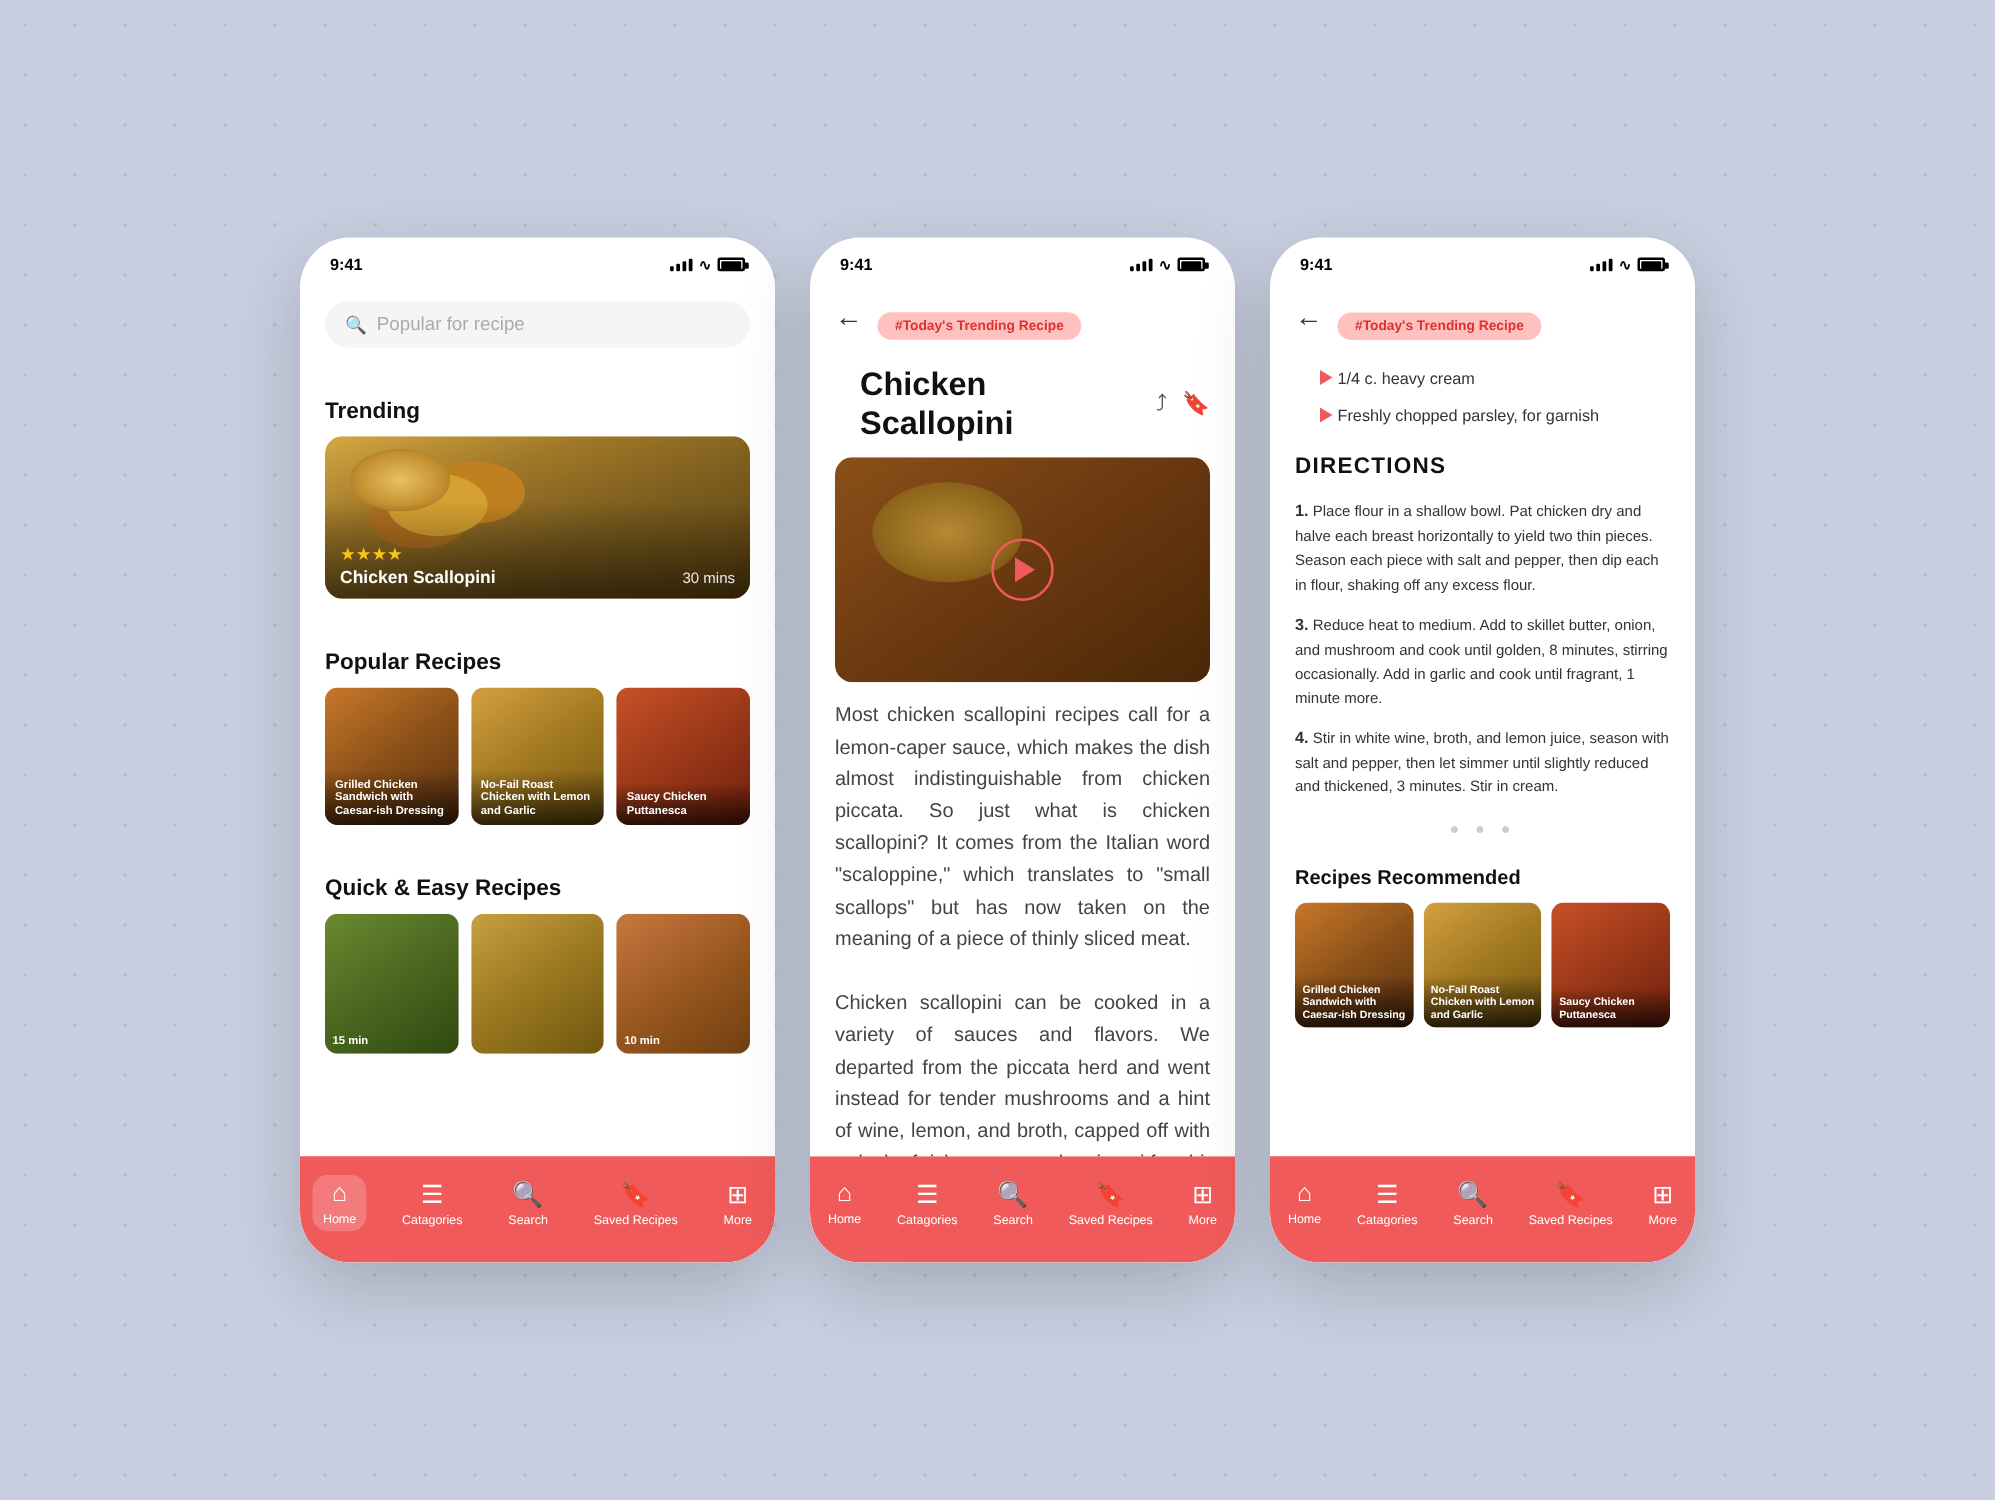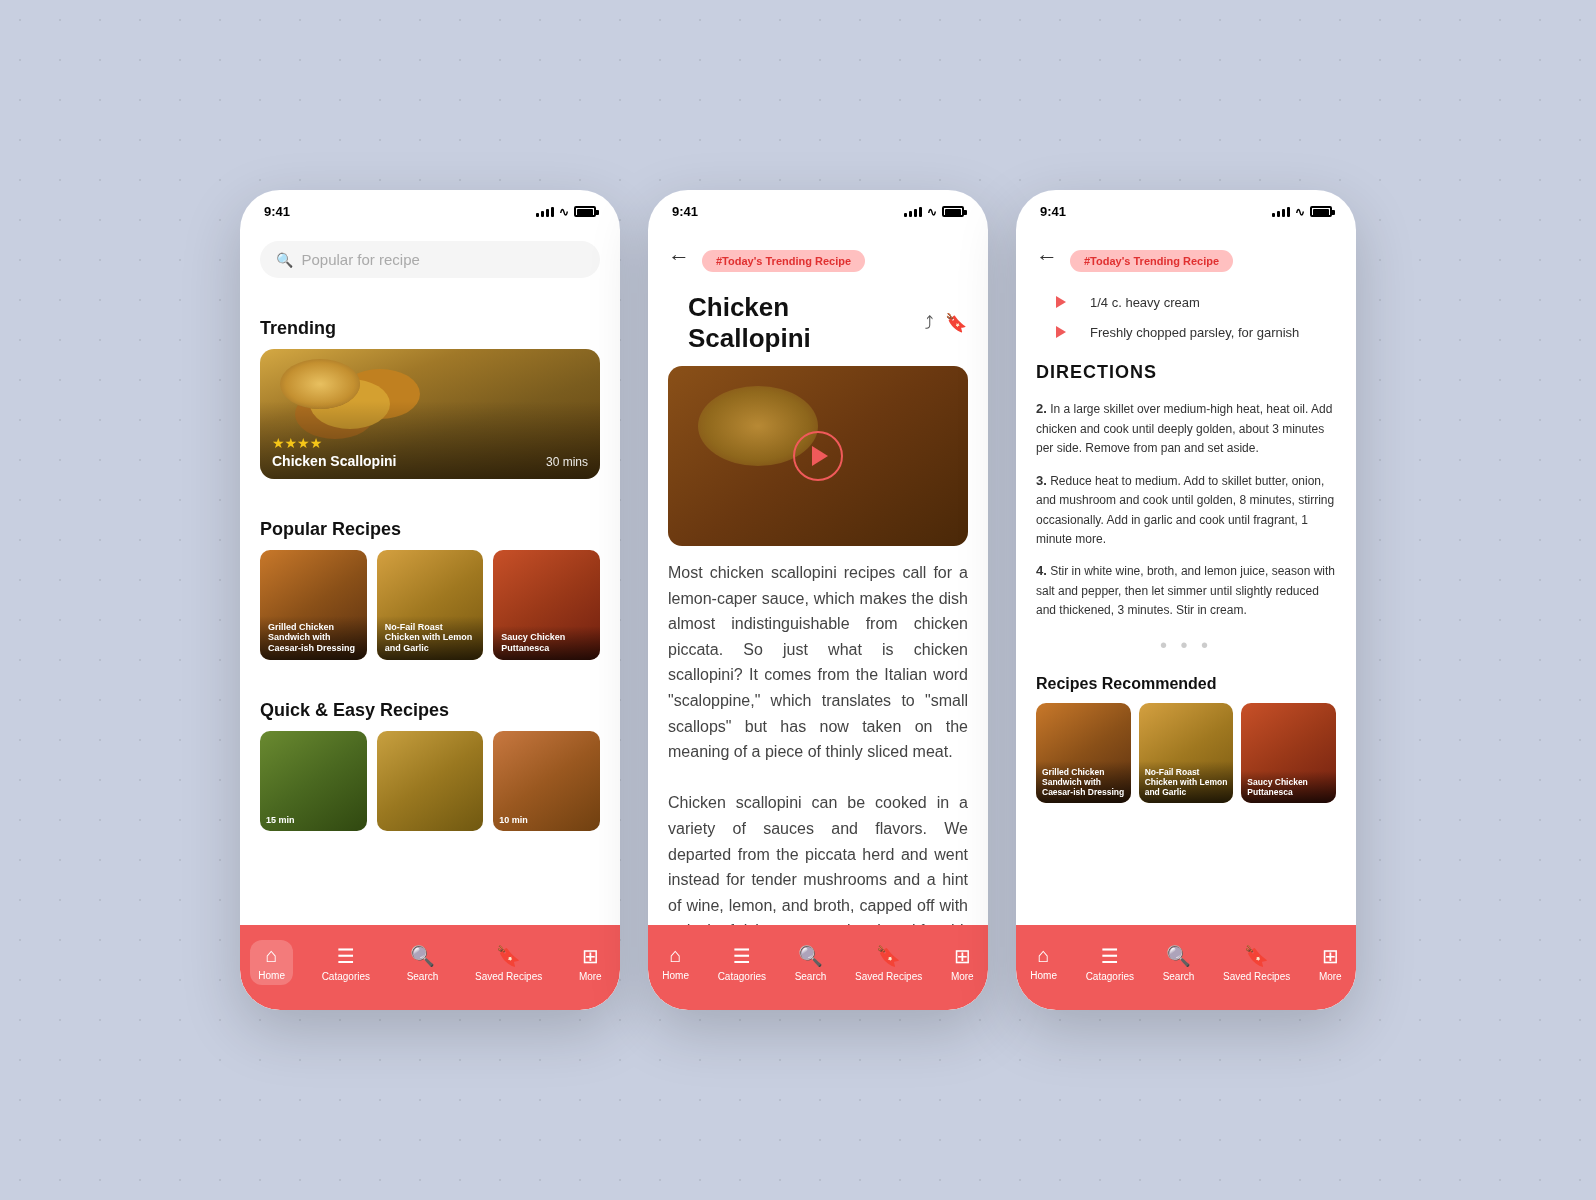"1/4 c. heavy cream" .ingredient-item { gap: 24px -> 4px }
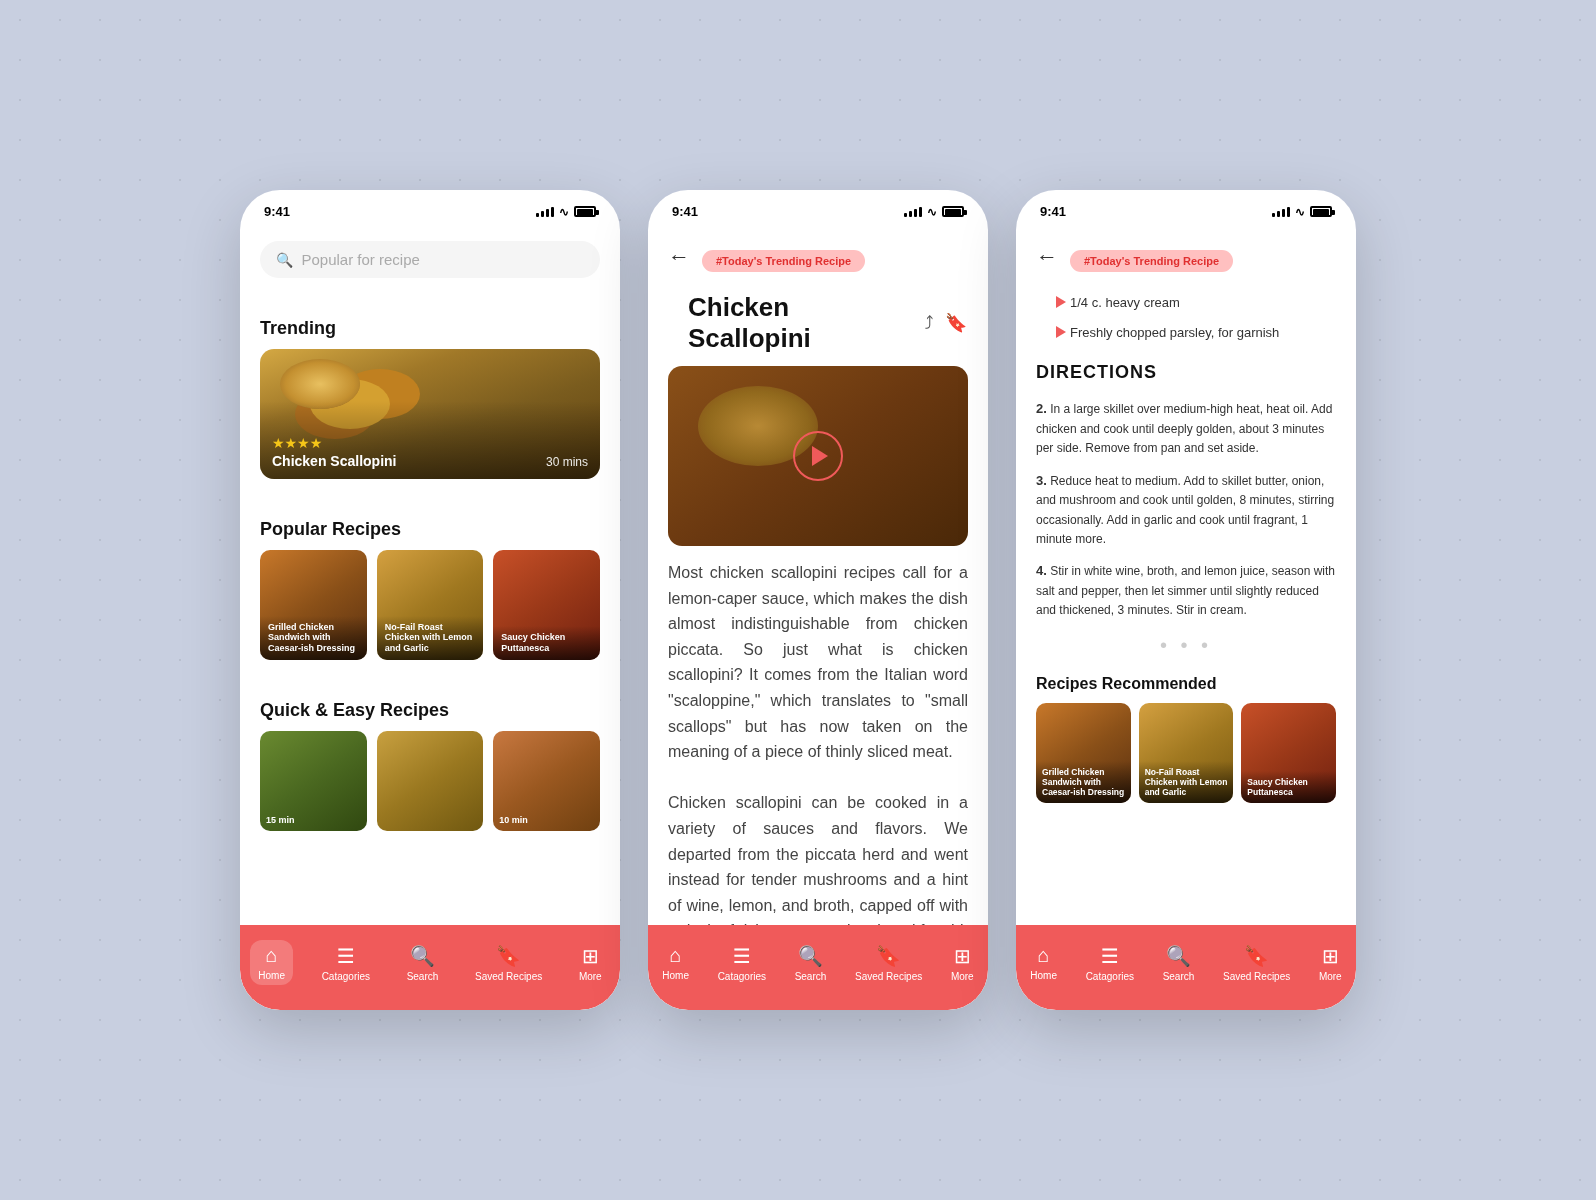"1. Place flour in a" div.direction-step { html: none -> <div> <strong>1.</strong> <span>Place flour in a shallow bowl. Pat chicken dry and halve each breast horizontally to yield two thin pieces. Season each piece with salt and pepper, then dip each in flour, shaking off any excess flour.</span> </div> }
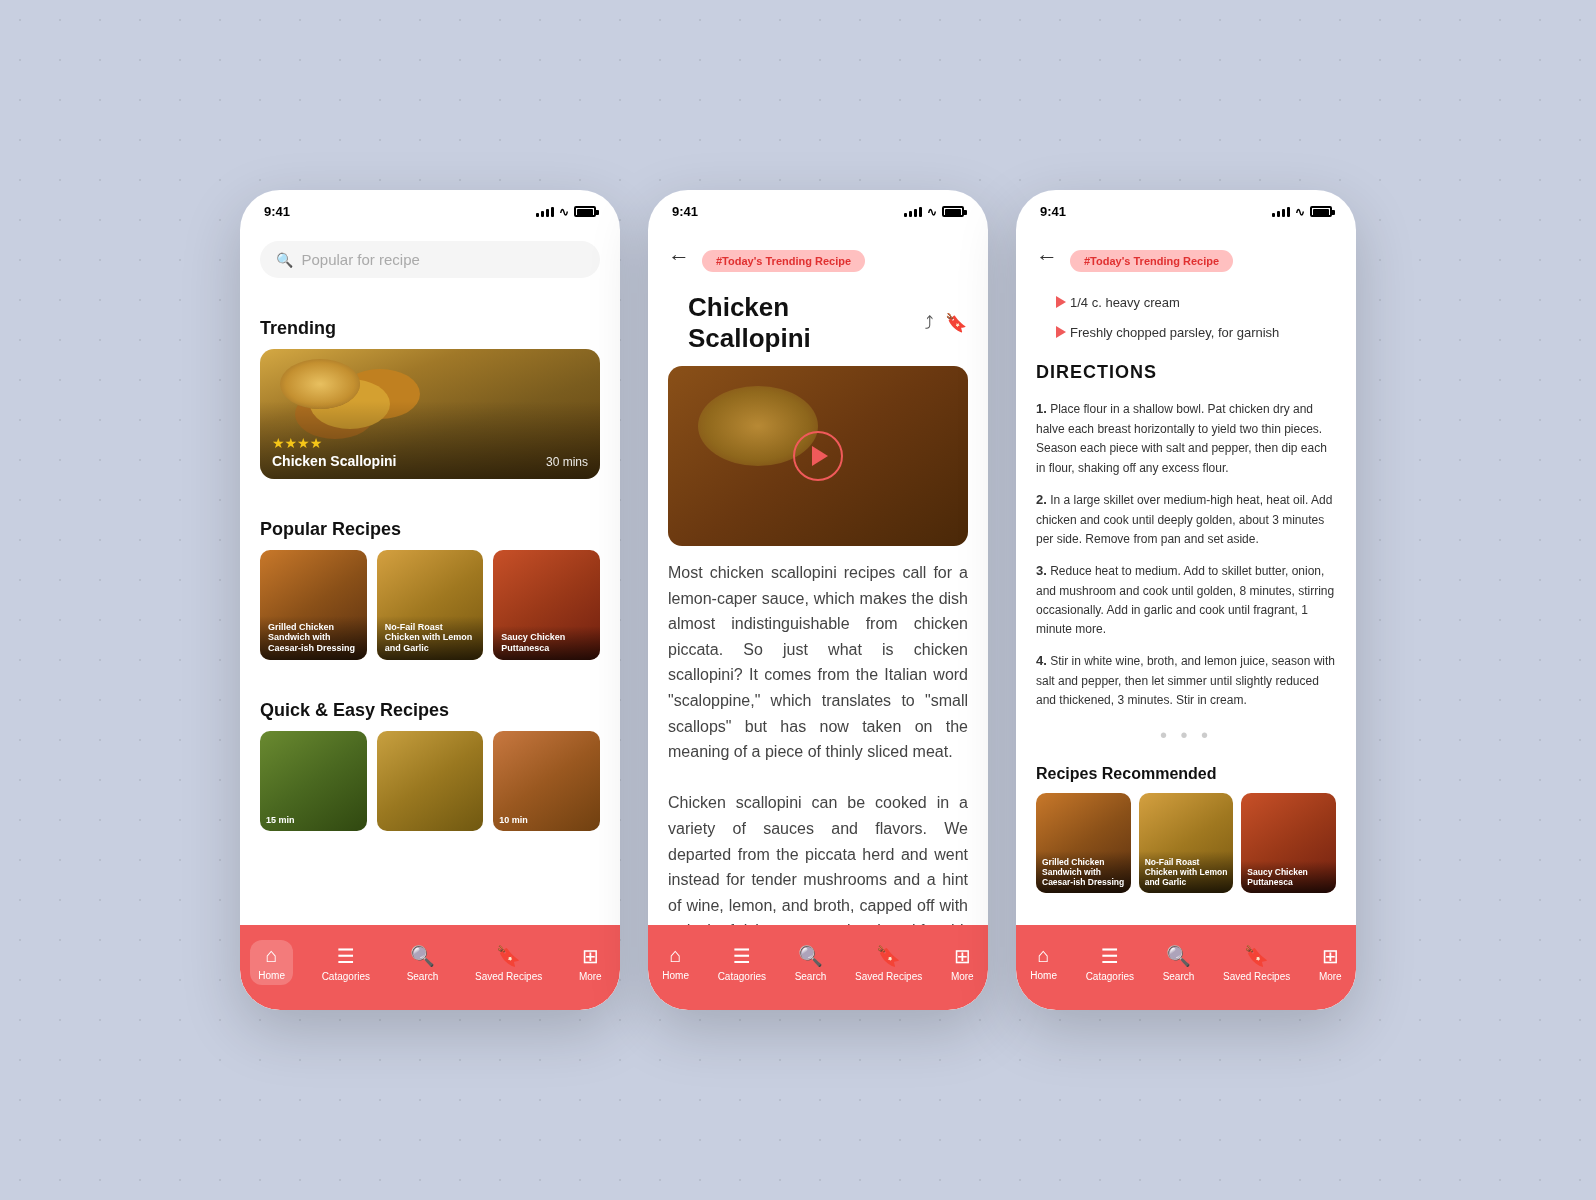"2. In a large skillet" div.direction-step { html: <div> <strong>2.</strong> <span>In a large skillet over medium-high heat, heat oil. Add chicken and cook until deeply golden, about 3 minutes per side. Remove from pan and set aside.</span> </div> -> none }
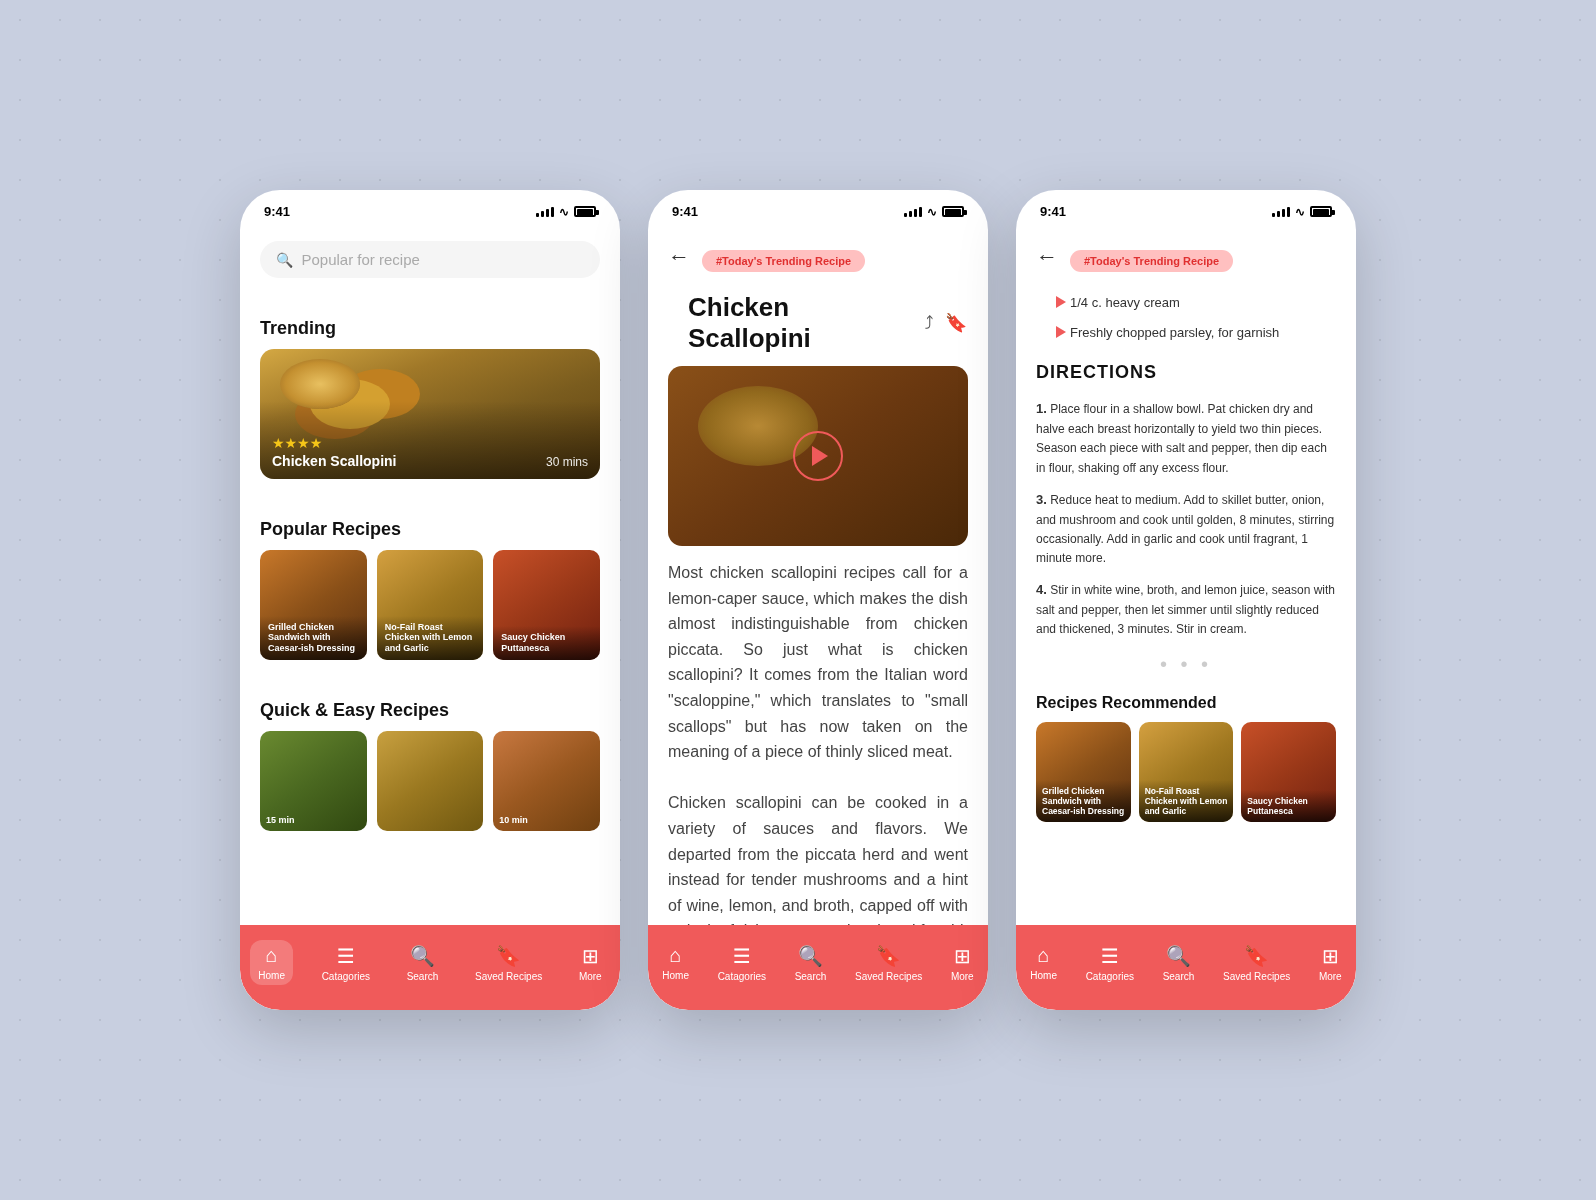"15 min" .quick-card { height: 100px -> 112px }
